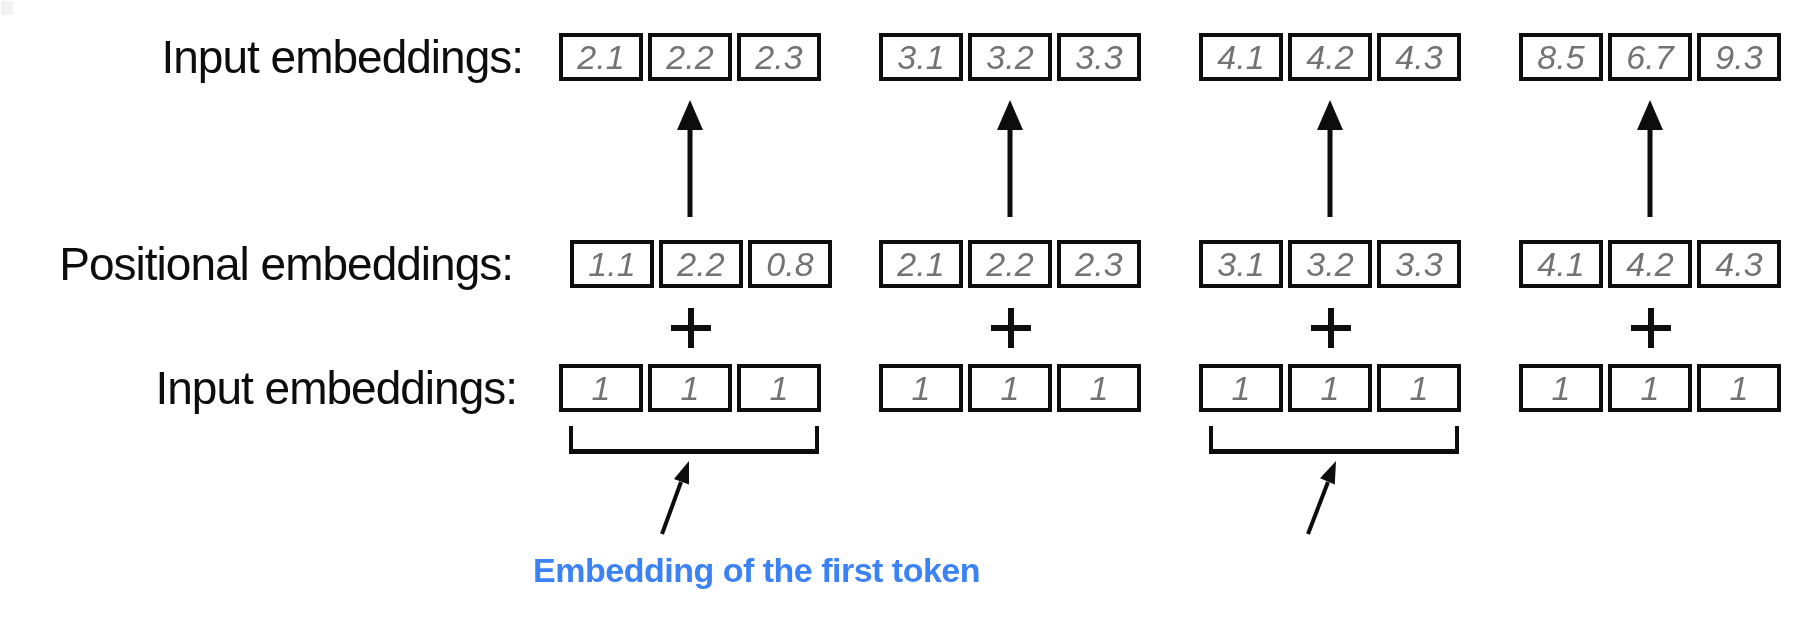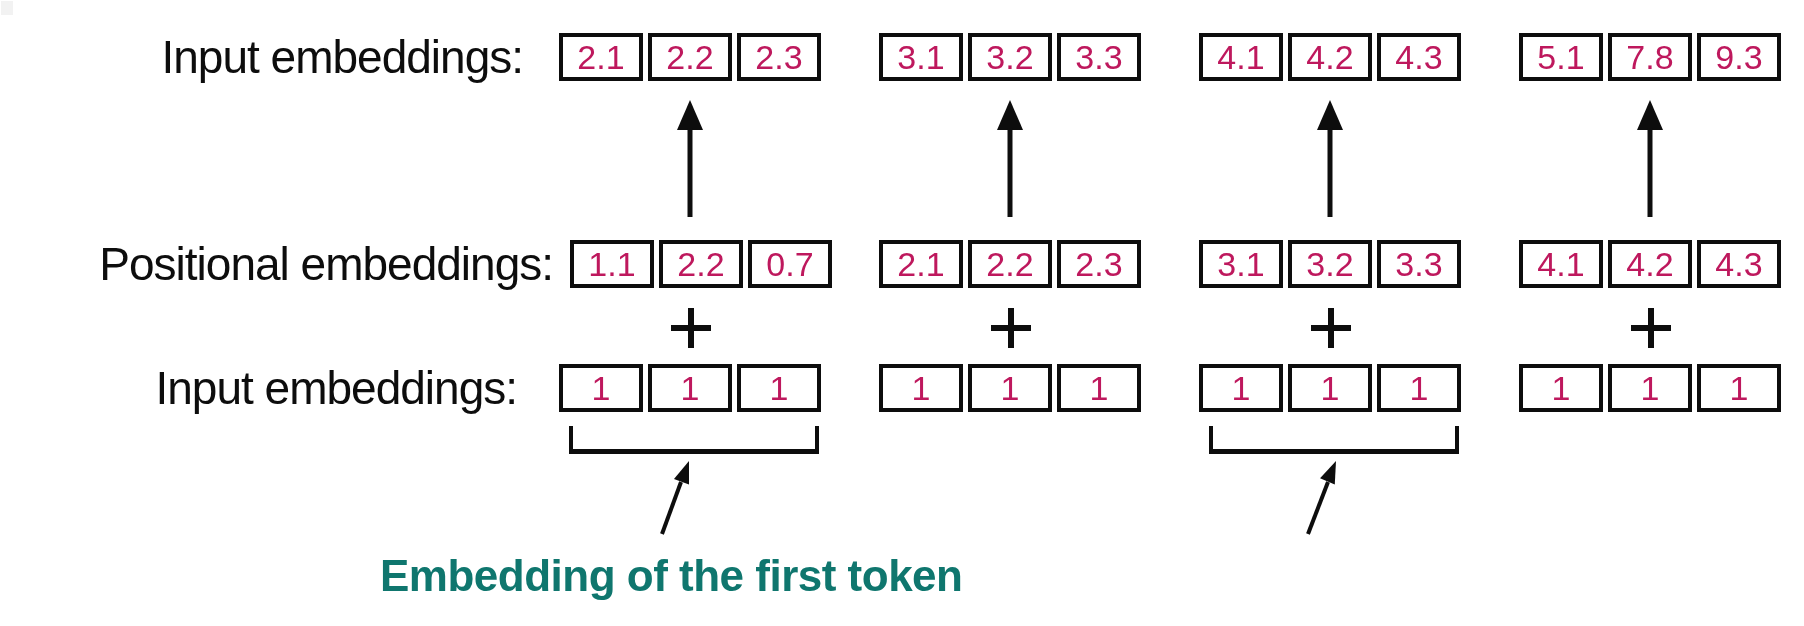"2.1" .cell { color: #be185d -> #737373; font-style: none -> italic }
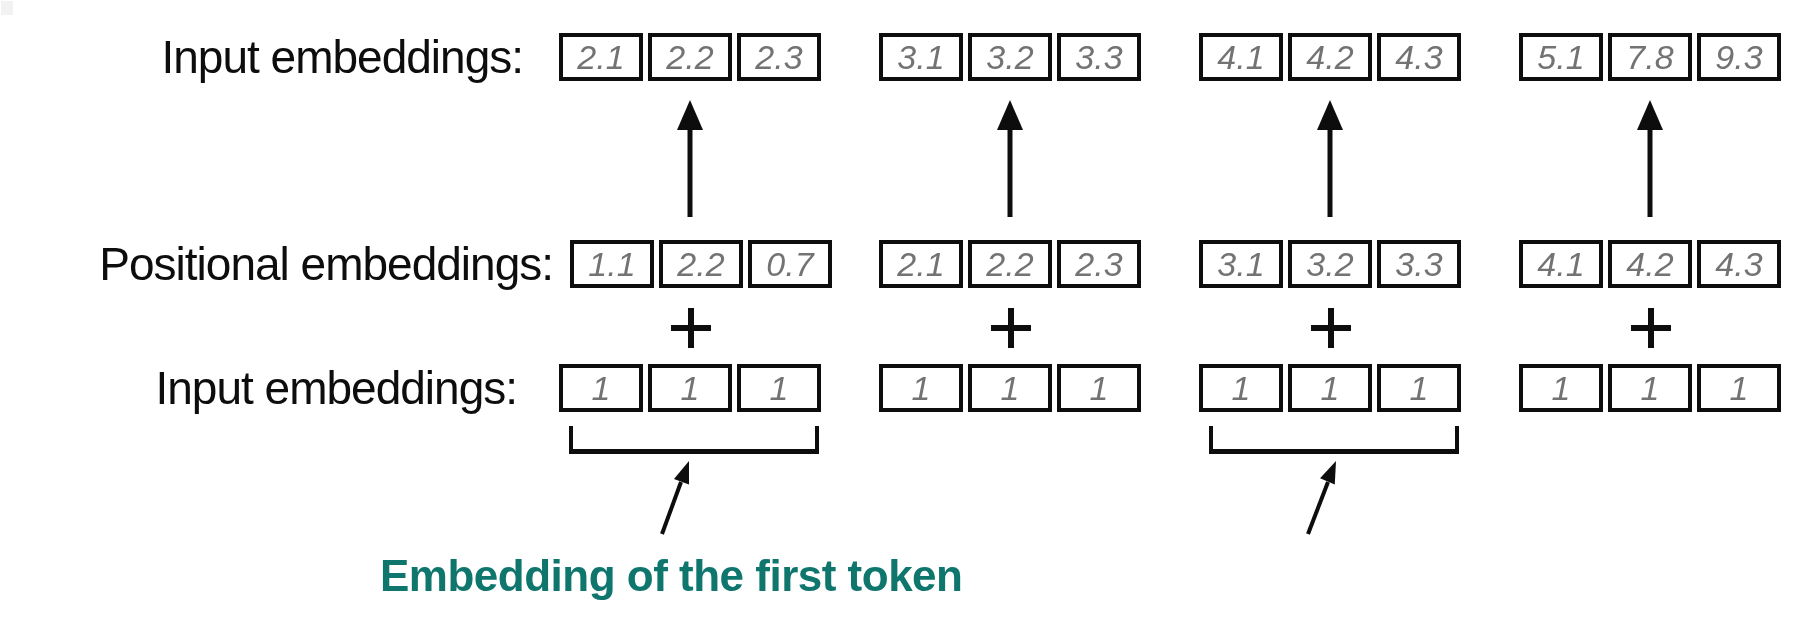"5.1" div.cell { text: 5.1 -> 8.5 }
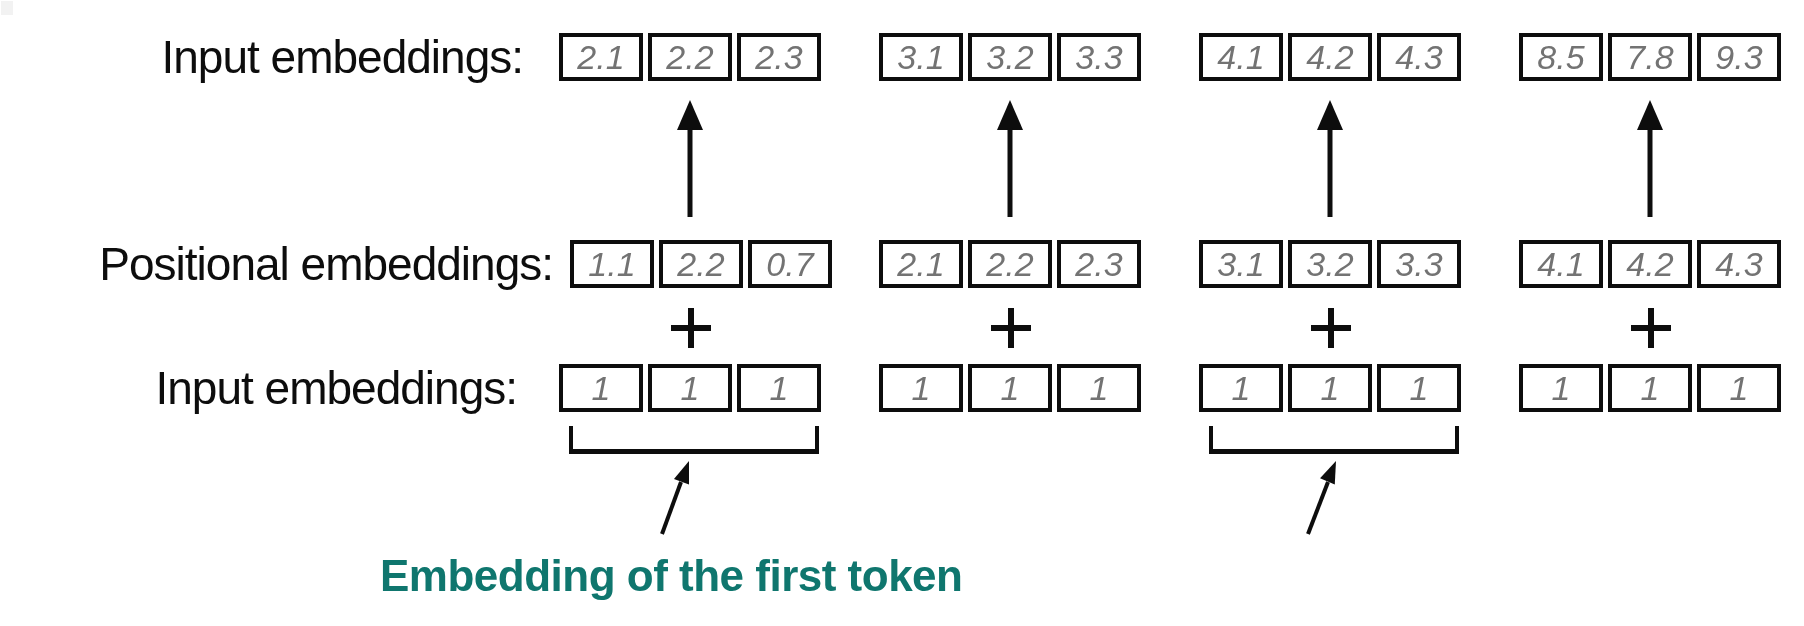"7.8" div.cell { text: 7.8 -> 6.7 }
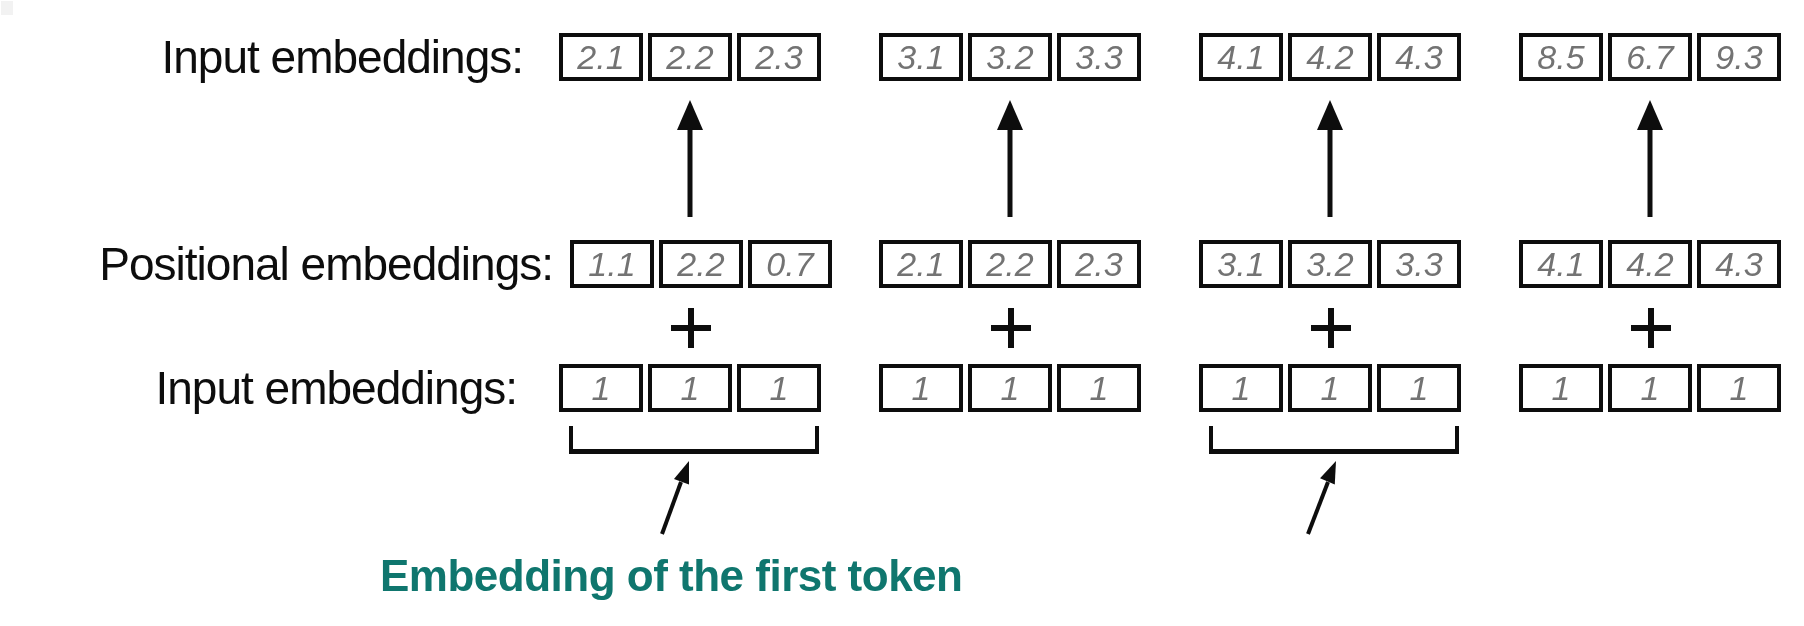"Positional embeddings:" div.rowlabel { margin-left: 40px -> none }
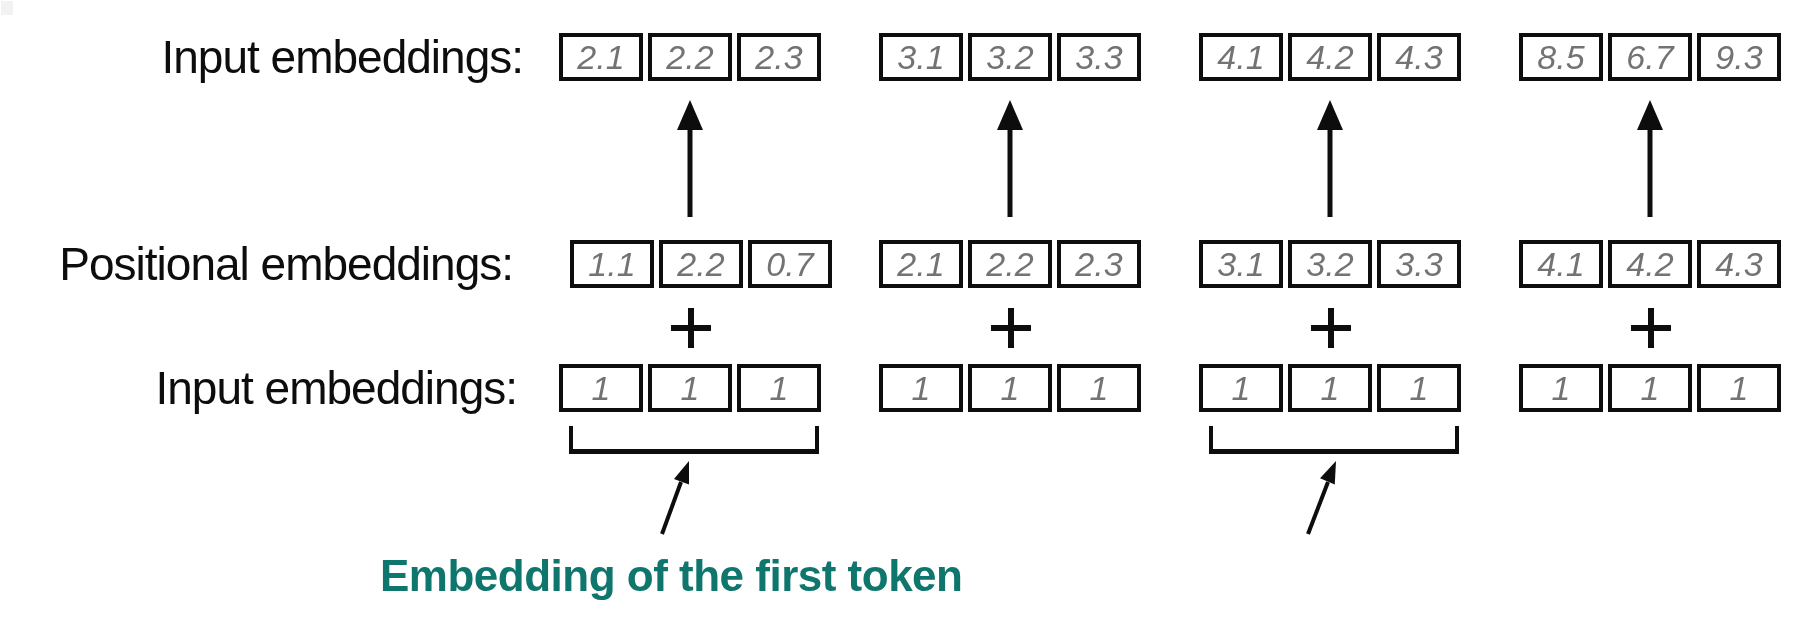"0.7" div.cell { text: 0.7 -> 0.8 }
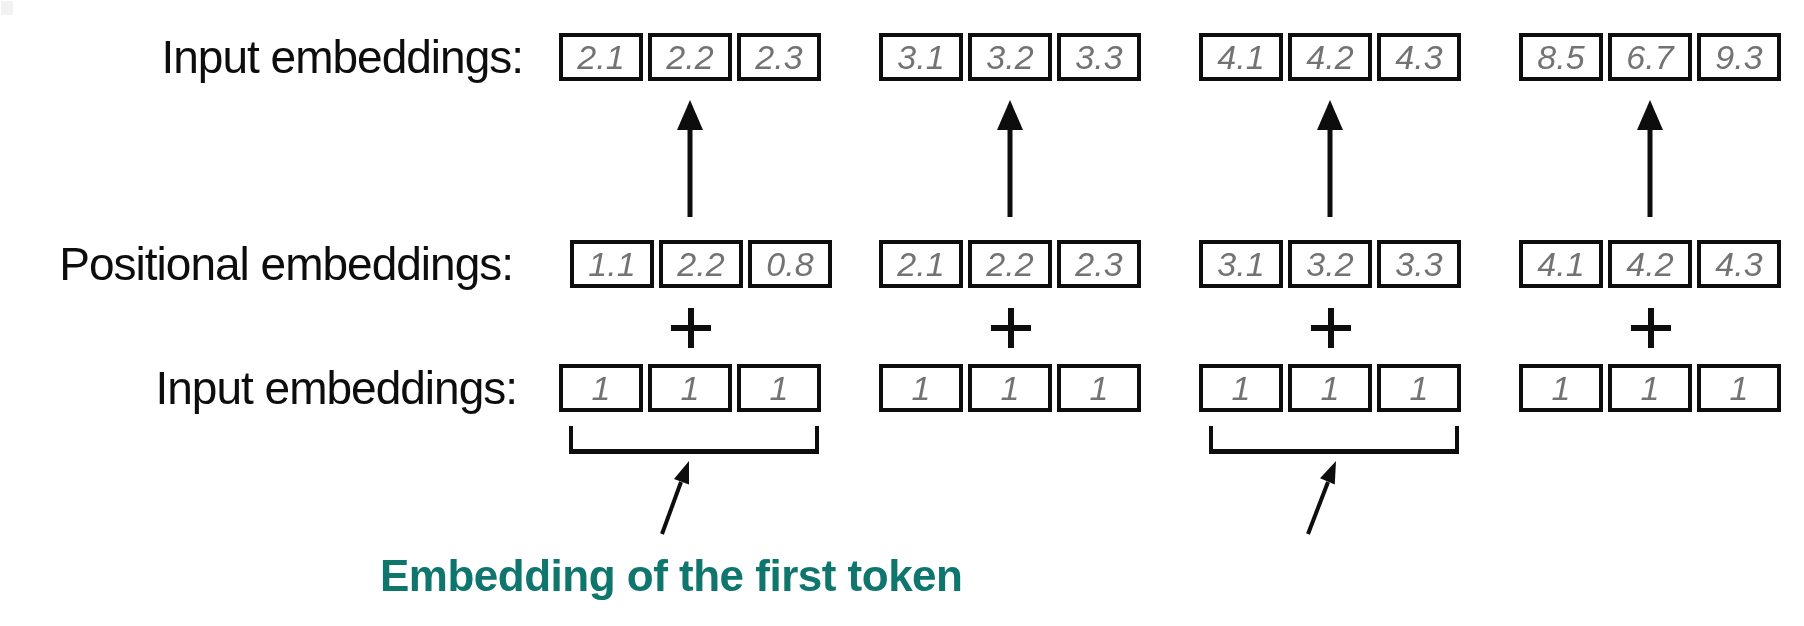"Embedding of the first token" .caption { color: #0f766e -> #3b82f6; font-size: 44px -> 34px; text-align: left -> right }
